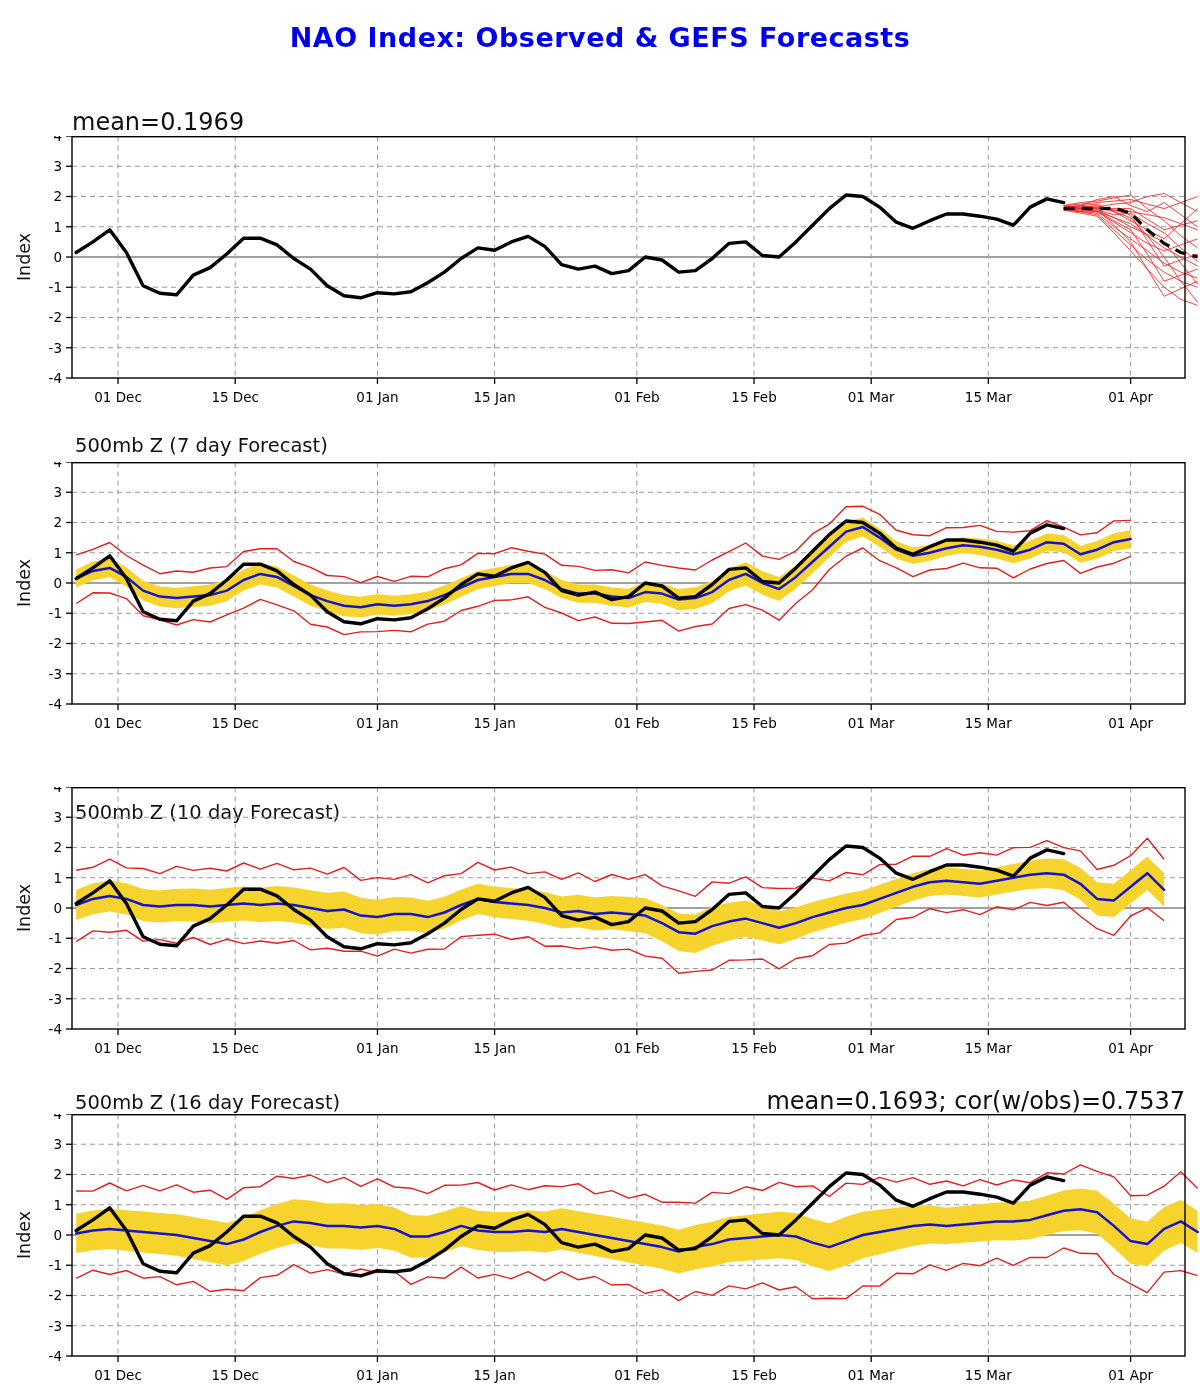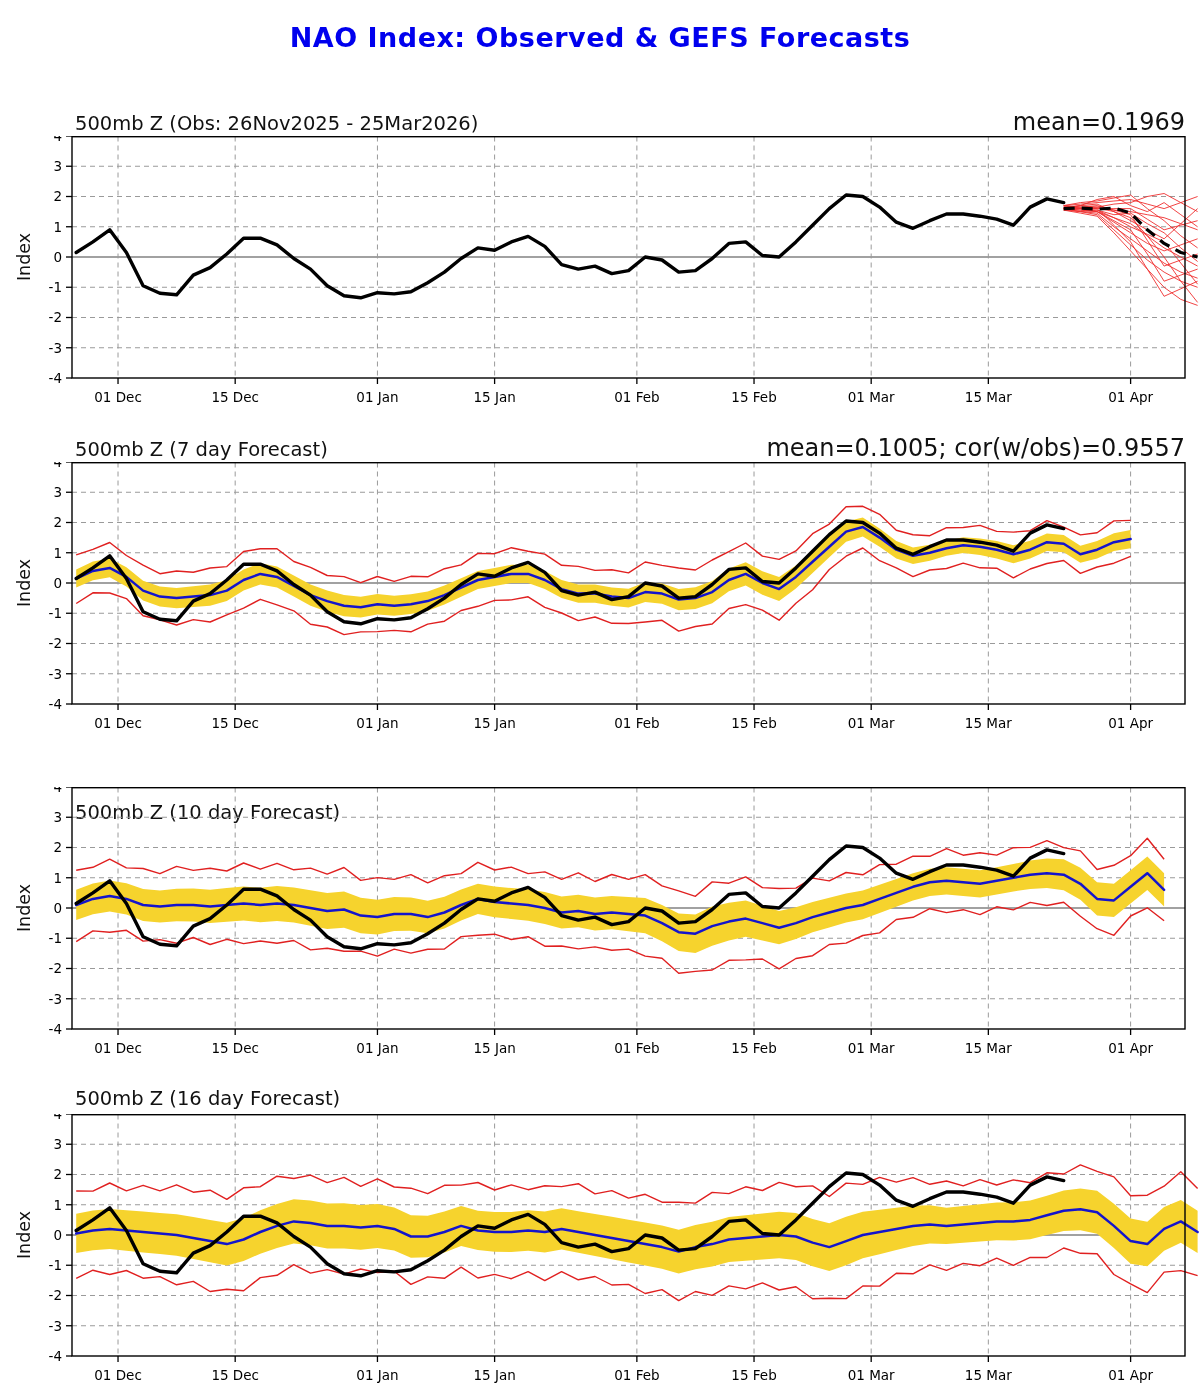"500mb Z (Obs: 26Nov2025 -" span.panel-title { html: <span>500mb Z (Obs: 26Nov2025 - 25Mar2026)</span> -> none }
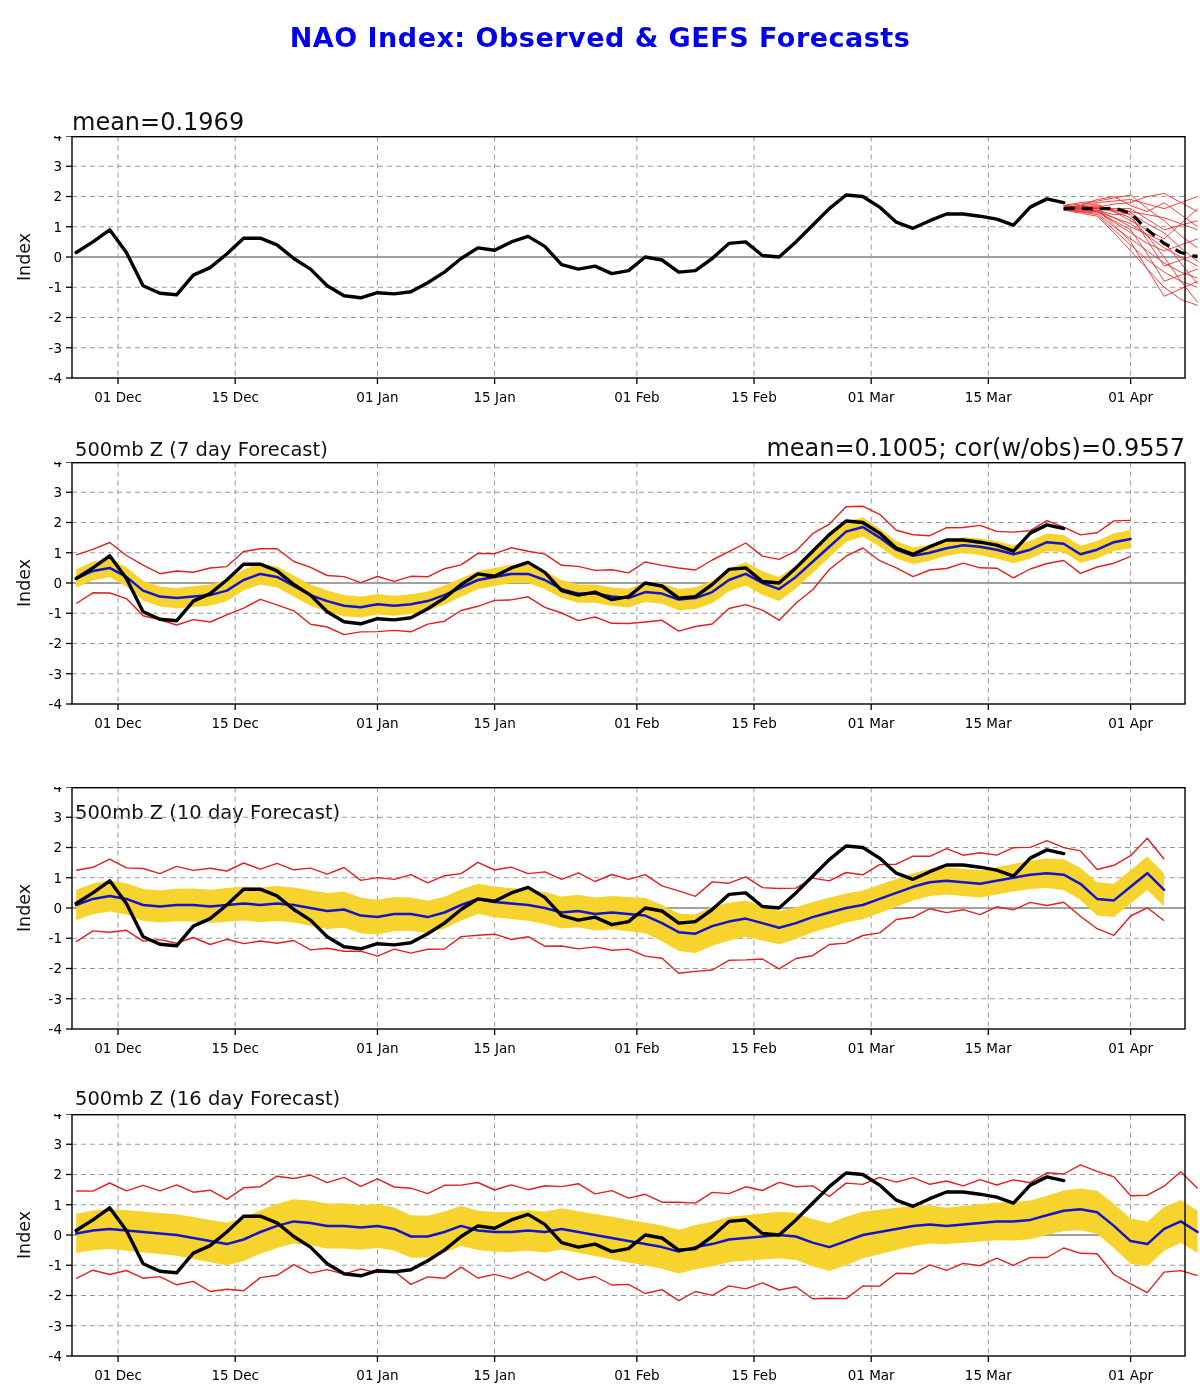"mean=0.1005; cor(w/obs)=0.9557" span.panel-stats { html: <span>mean=0.1005; cor(w/obs)=0.9557</span> -> none }
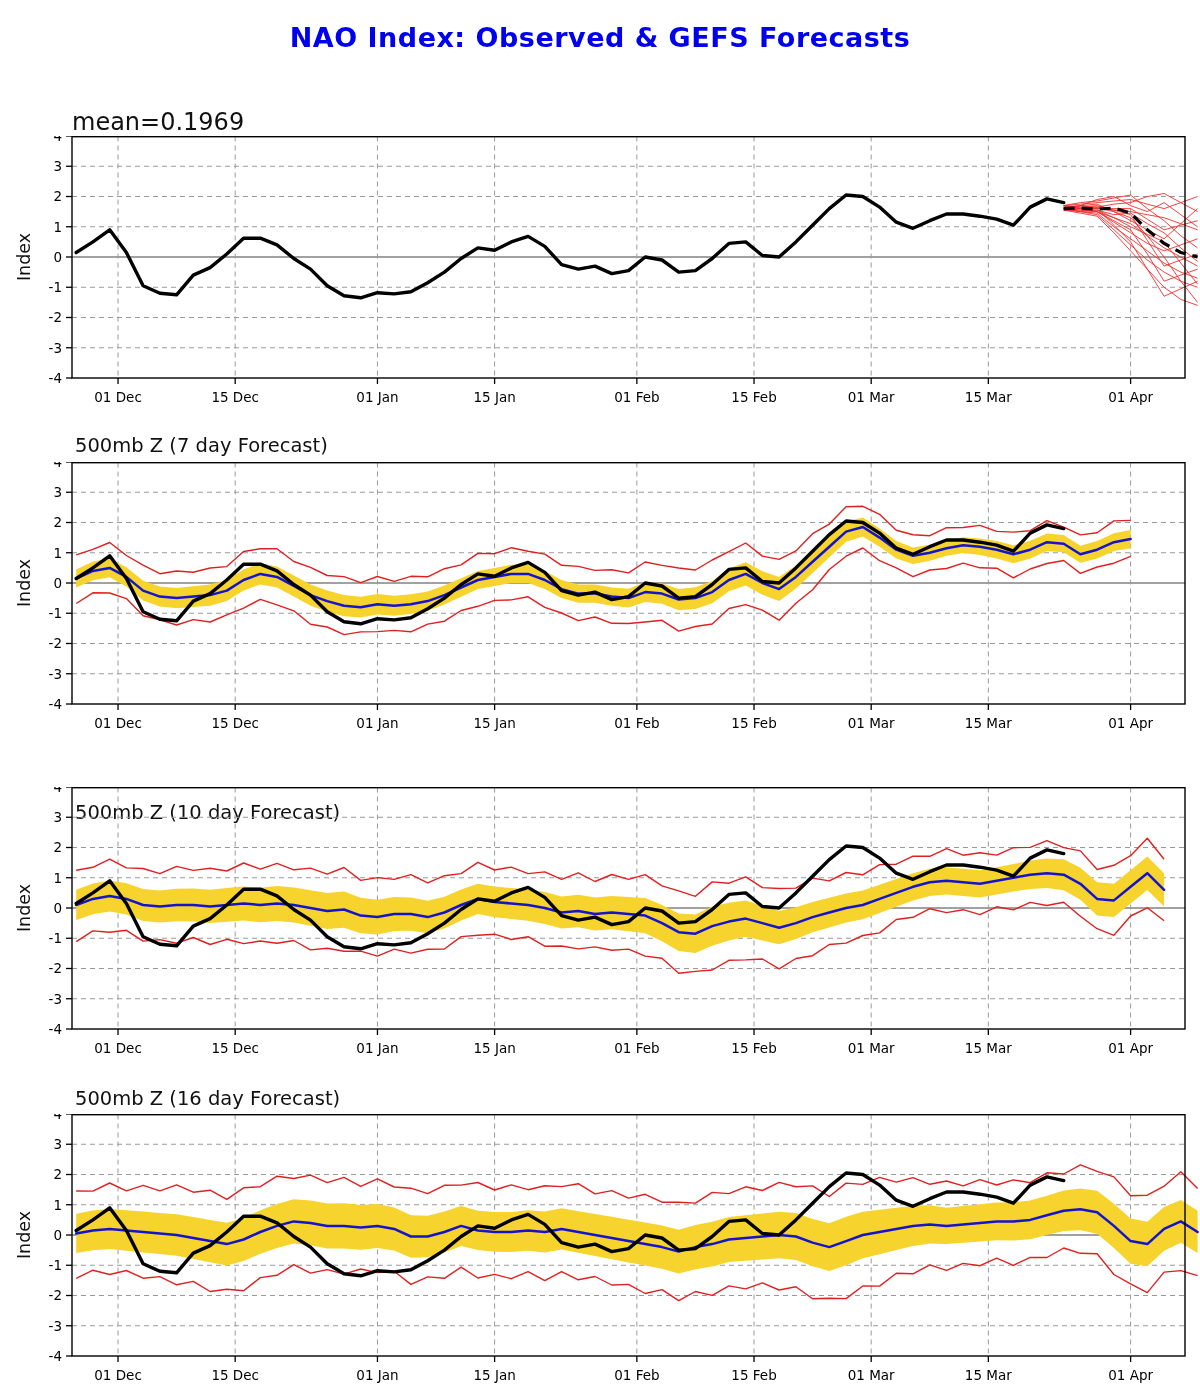"mean=0.1693; cor(w/obs)=0.7537" span.panel-stats { html: none -> <span>mean=0.1693; cor(w/obs)=0.7537</span> }
